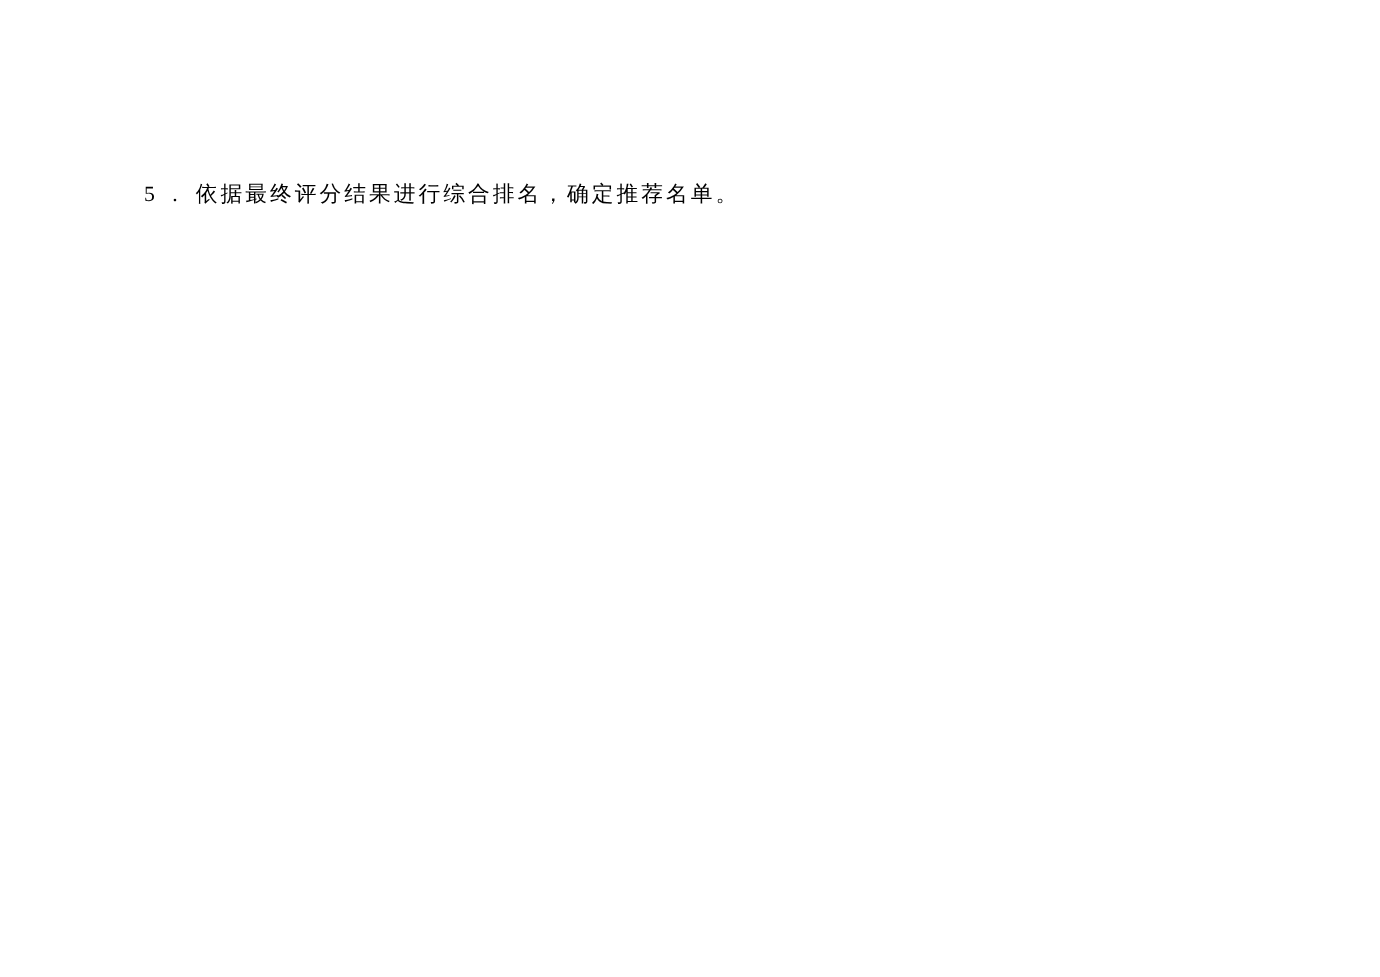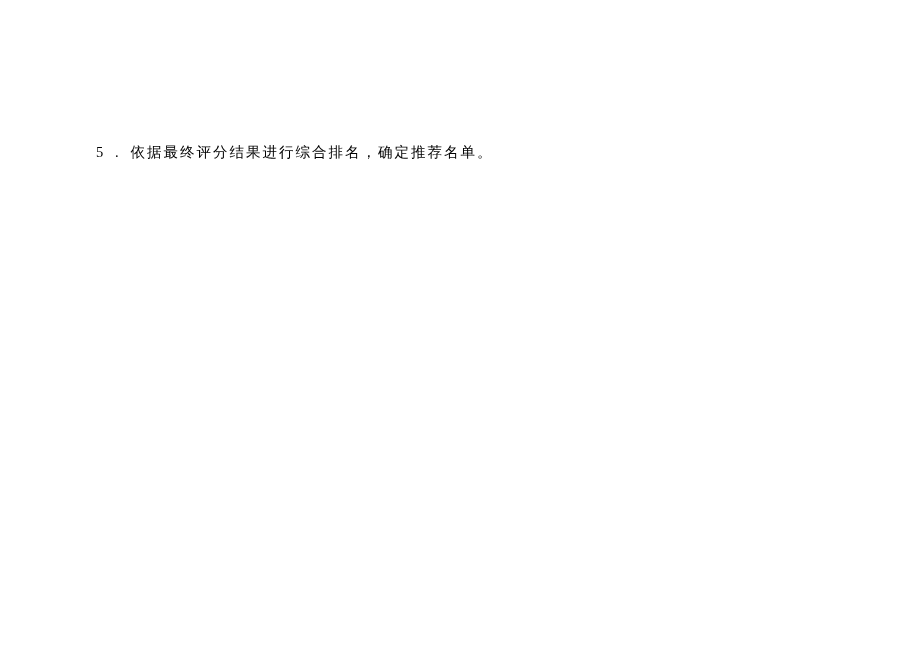"5 . 依据最终评分结果进行综合排名，确定推荐名单。" .list-item { margin-top: 22px -> none }
